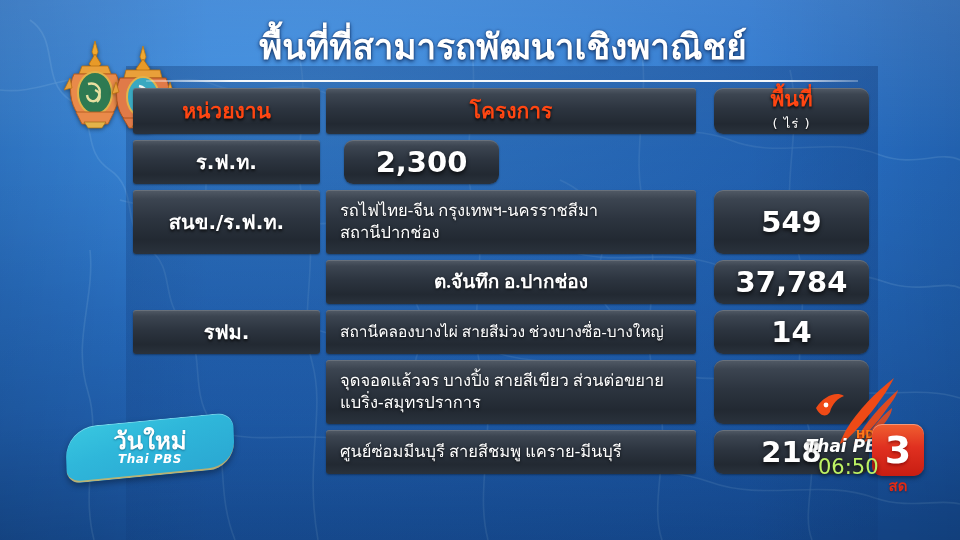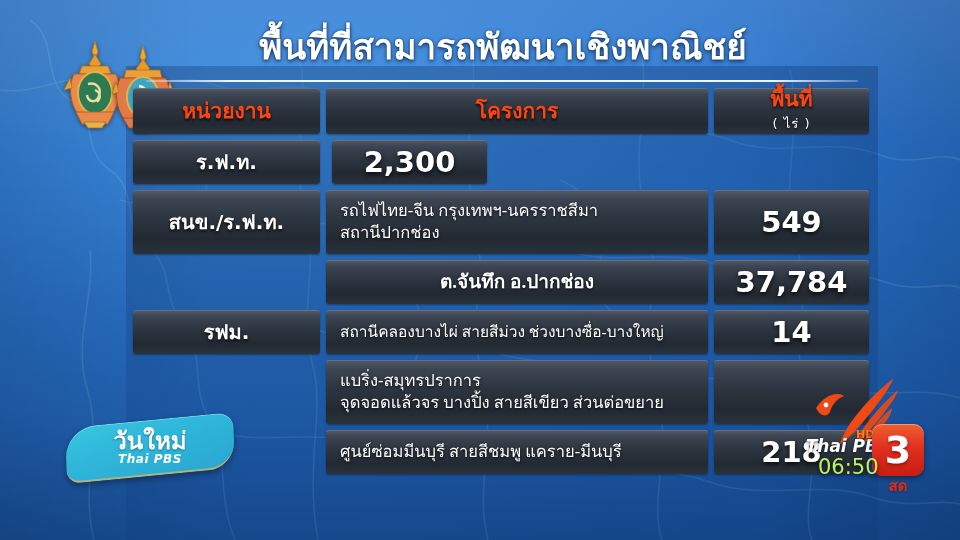"พื้นที่" .c-area { border-radius: none -> 9px; margin-left: 6px -> 18px }
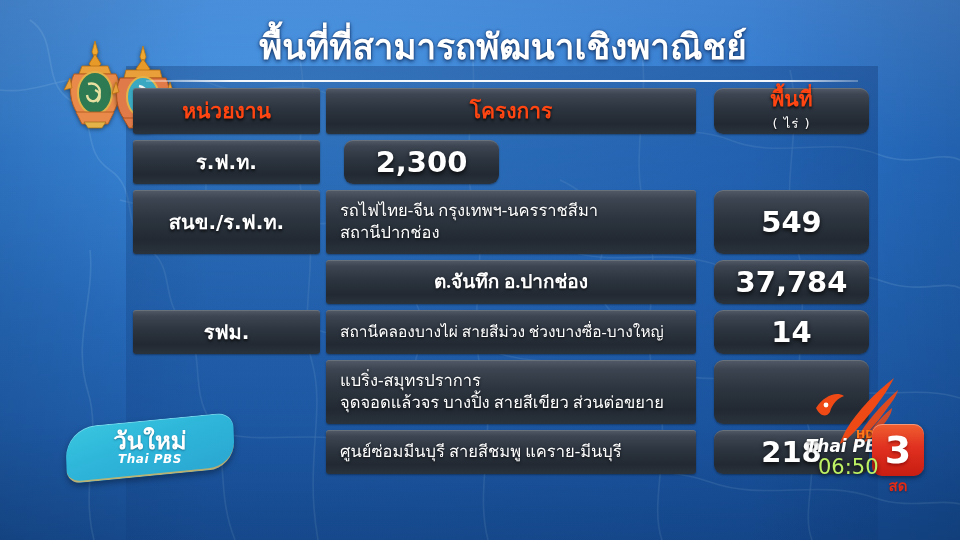"แบริ่ง-สมุทรปราการ" div.t-project { order: before "จุดจอดแล้วจร บางปิ้ง สายสีเขียว" -> after "จุดจอดแล้วจร บางปิ้ง สายสีเขียว" }
